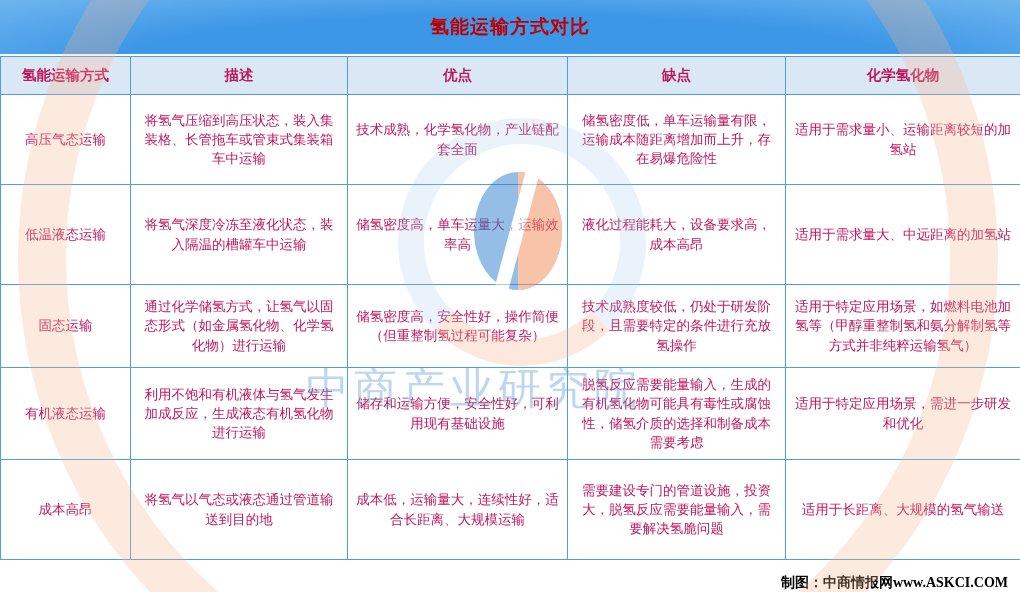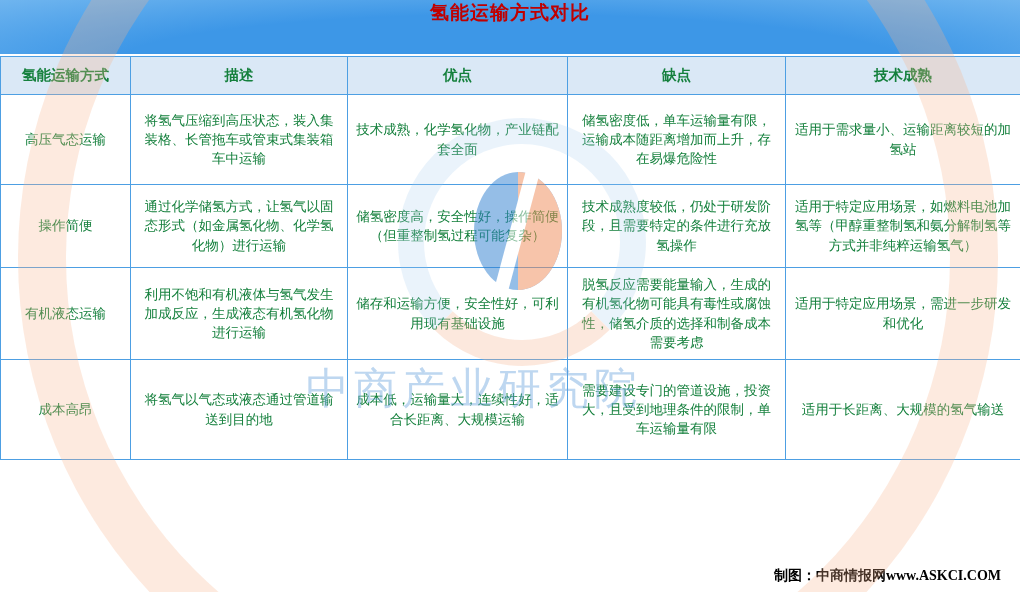"氢能运输方式对比" .banner { align-items: none -> center }
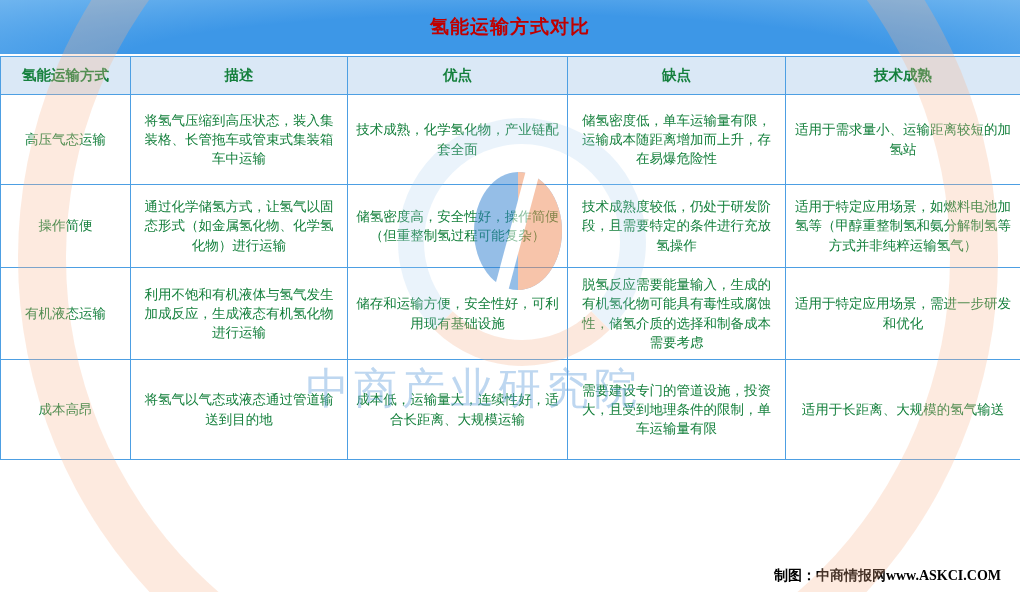"氢能运输方式" th,td { color: #15803d -> #be185d }
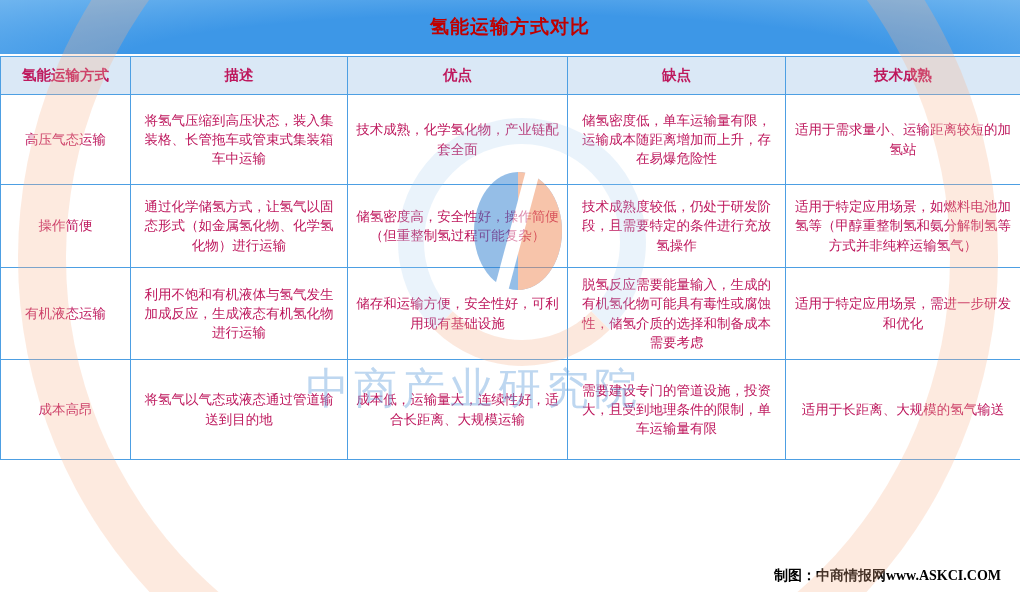"技术成熟" th { text: 技术成熟 -> 化学氢化物 }
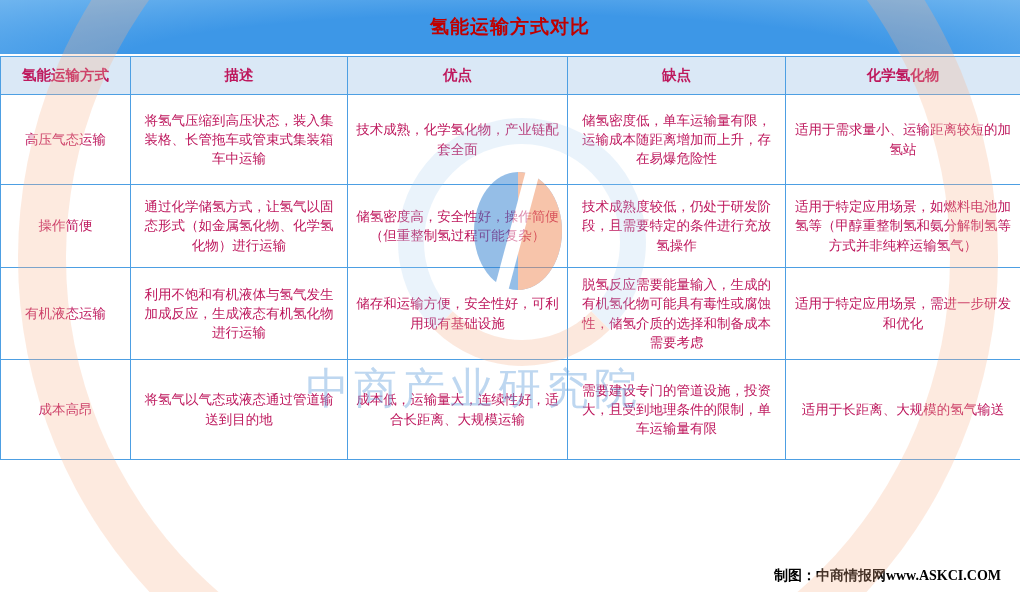"低温液态运输" tr.r1 { html: none -> <tr> <td>低温液态运输</td> <td>将氢气深度冷冻至液化状态，装入隔温的槽罐车中运输</td> <td>储氢密度高，单车运量大，运输效率高</td> <td>液化过程能耗大，设备要求高，成本高昂</td> <td>适用于需求量大、中远距离的加氢站</td> </tr> }
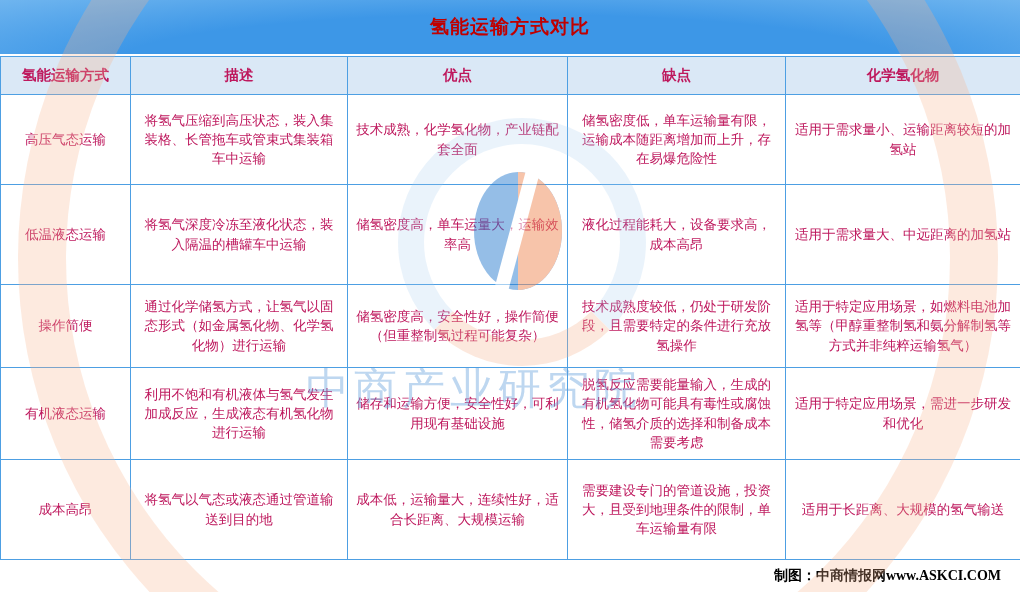"操作简便" td { text: 操作简便 -> 固态运输 }
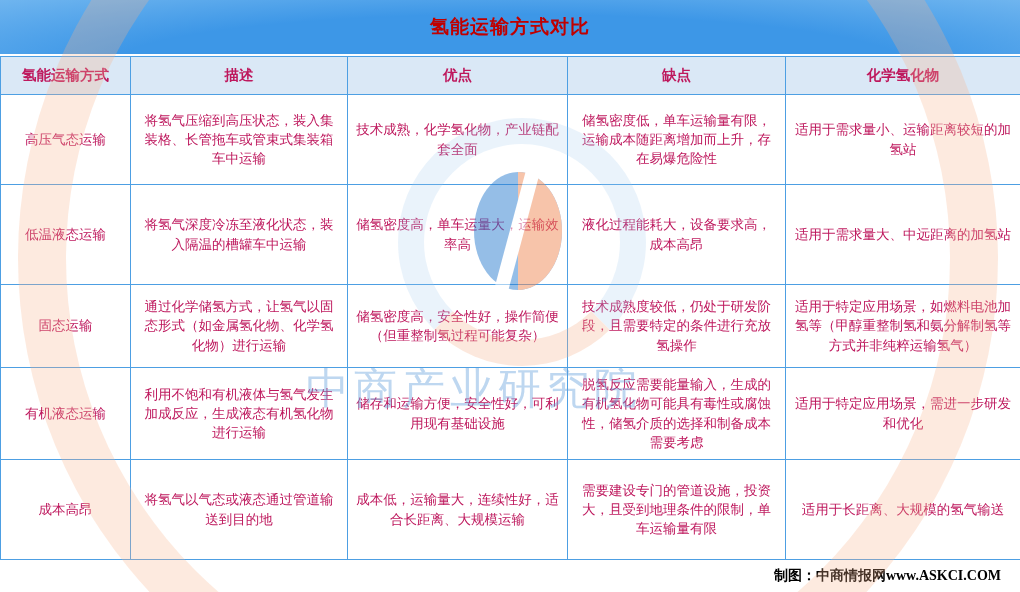"需要建设专门的管道设施，投资大，且受到地理条件的限制，单车运输量有限" td { text: 且受到地理条件的限制，单车运输量有限 -> 脱氢反应需要能量输入，需要解决氢脆问题 }
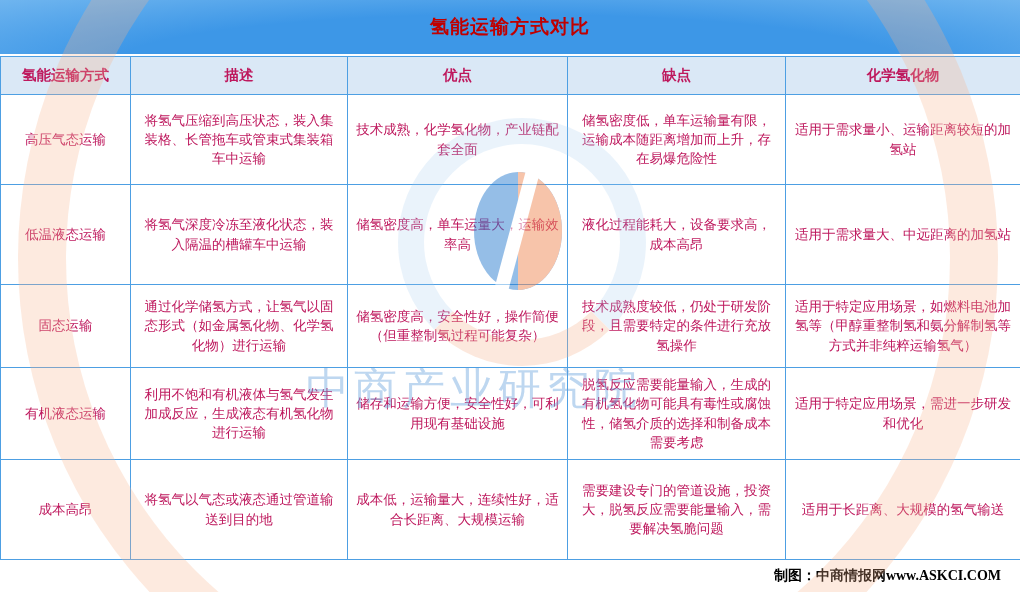"制图：中商情报网www.ASKCI.COM" .footer { align-items: center -> flex-end; padding-right: 19px -> 12px }
